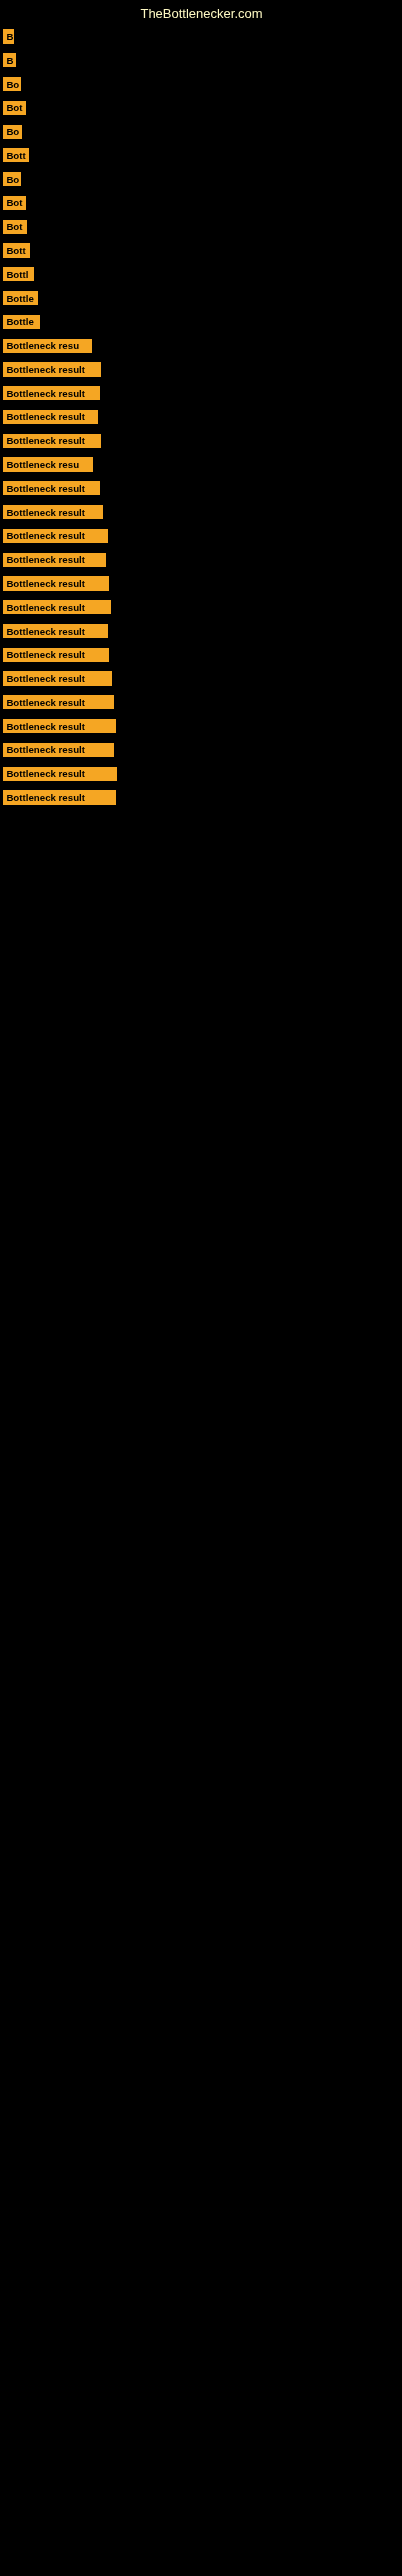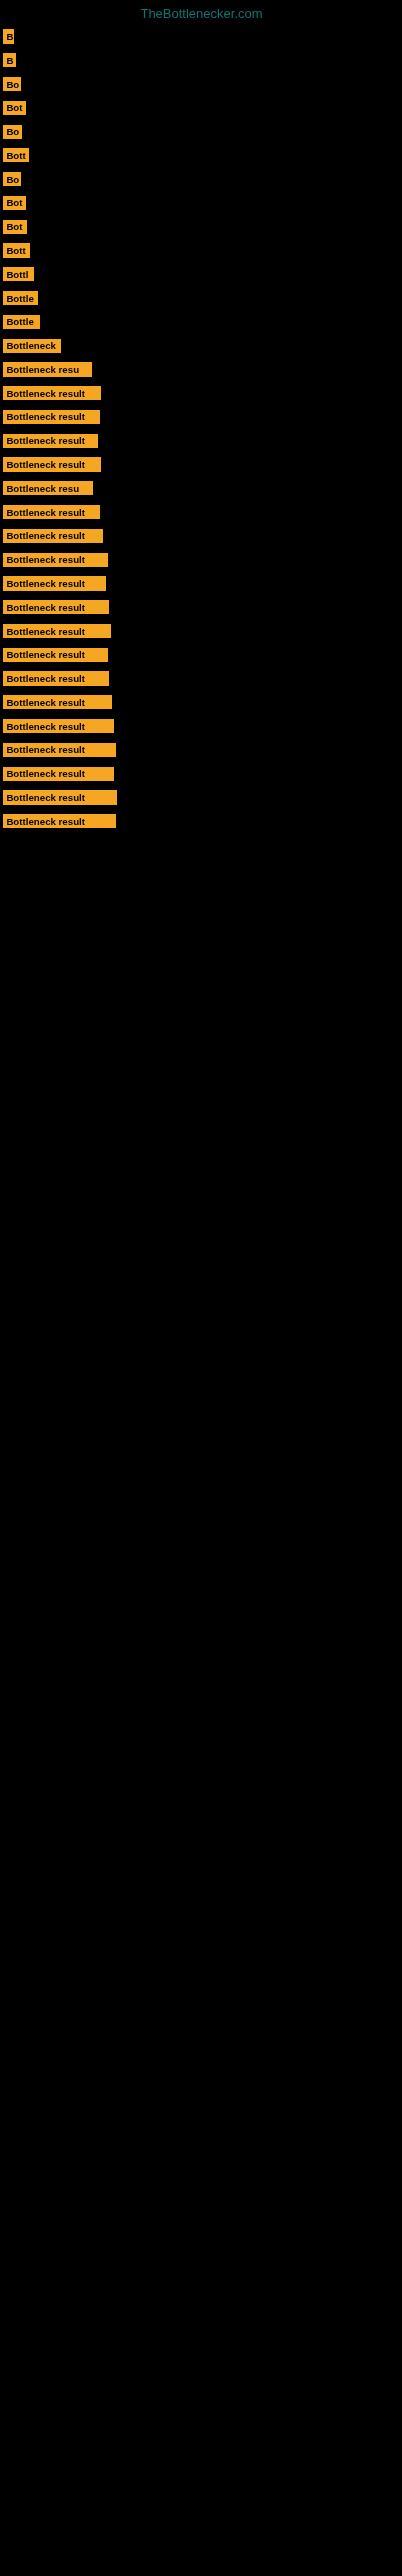"TheBottlenecker.com" .site-title { color: #0f766e -> #fef9c3 }
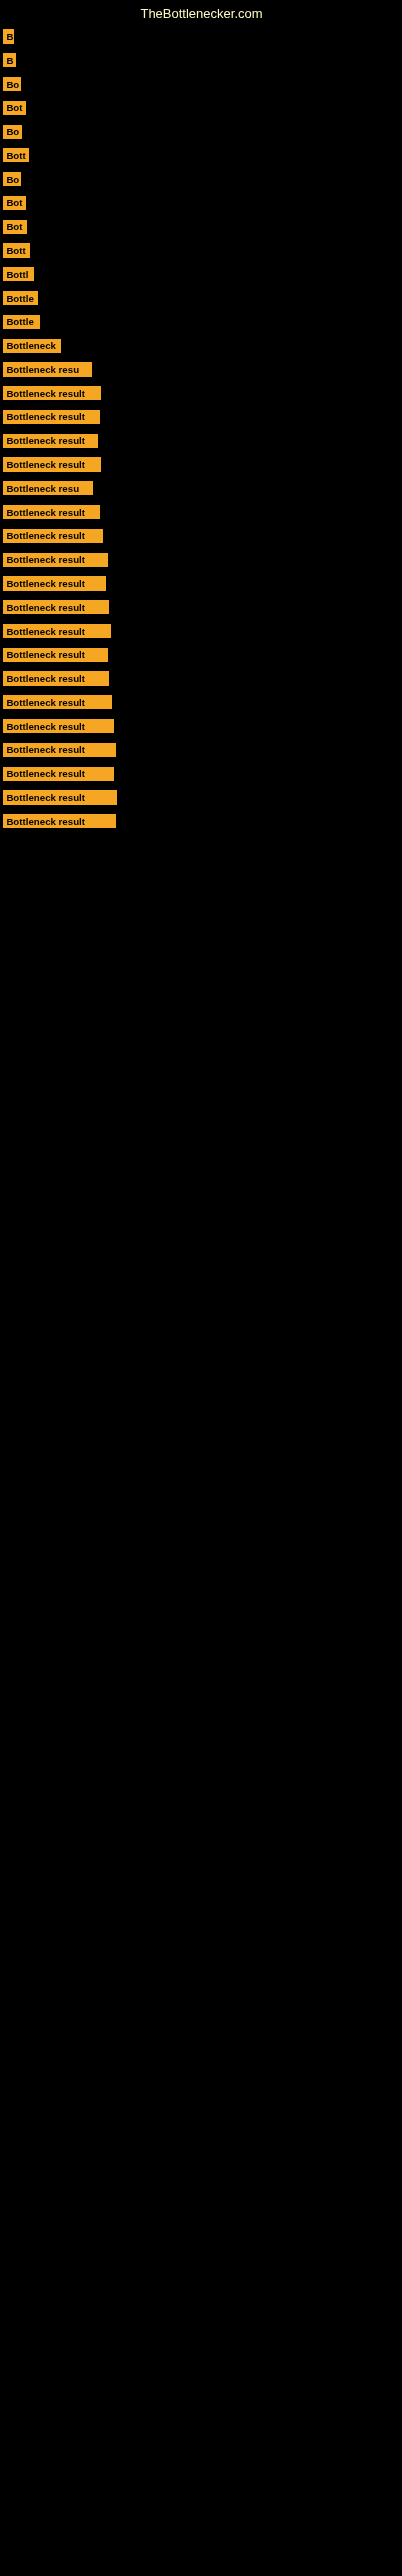"Bottleneck" div.bar-row { html: <div> <span>Bottleneck</span> </div> -> none }
